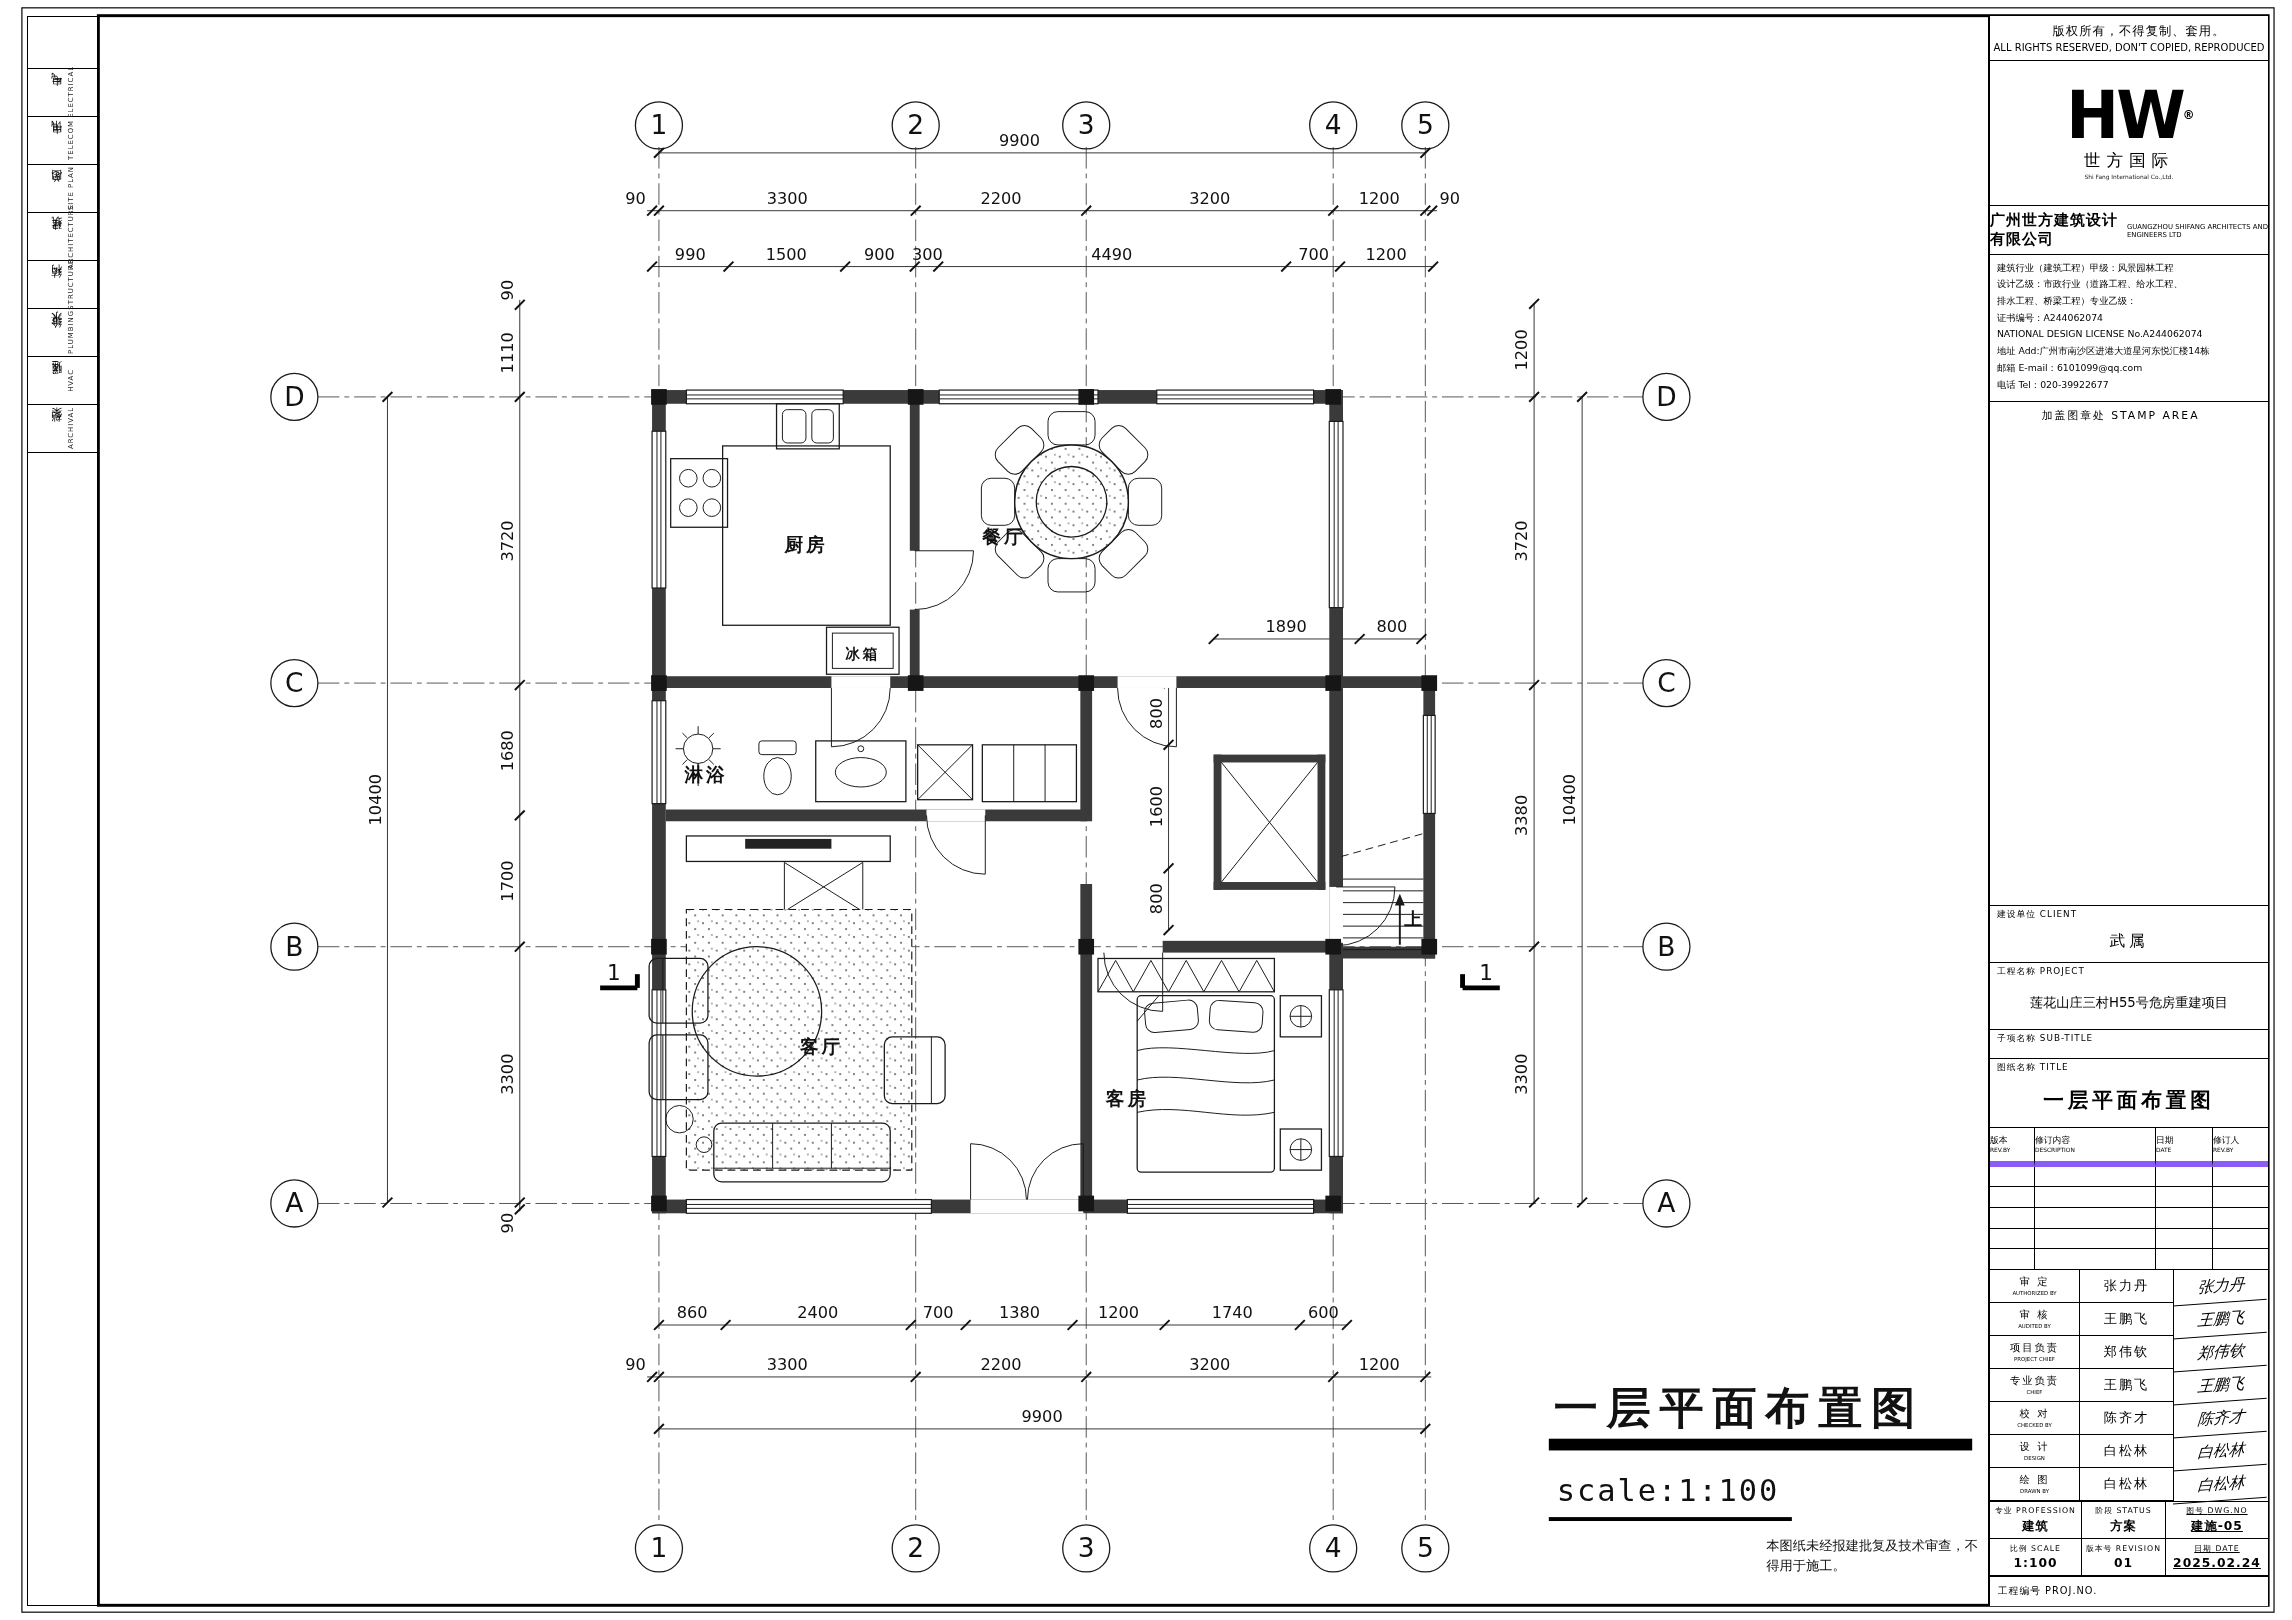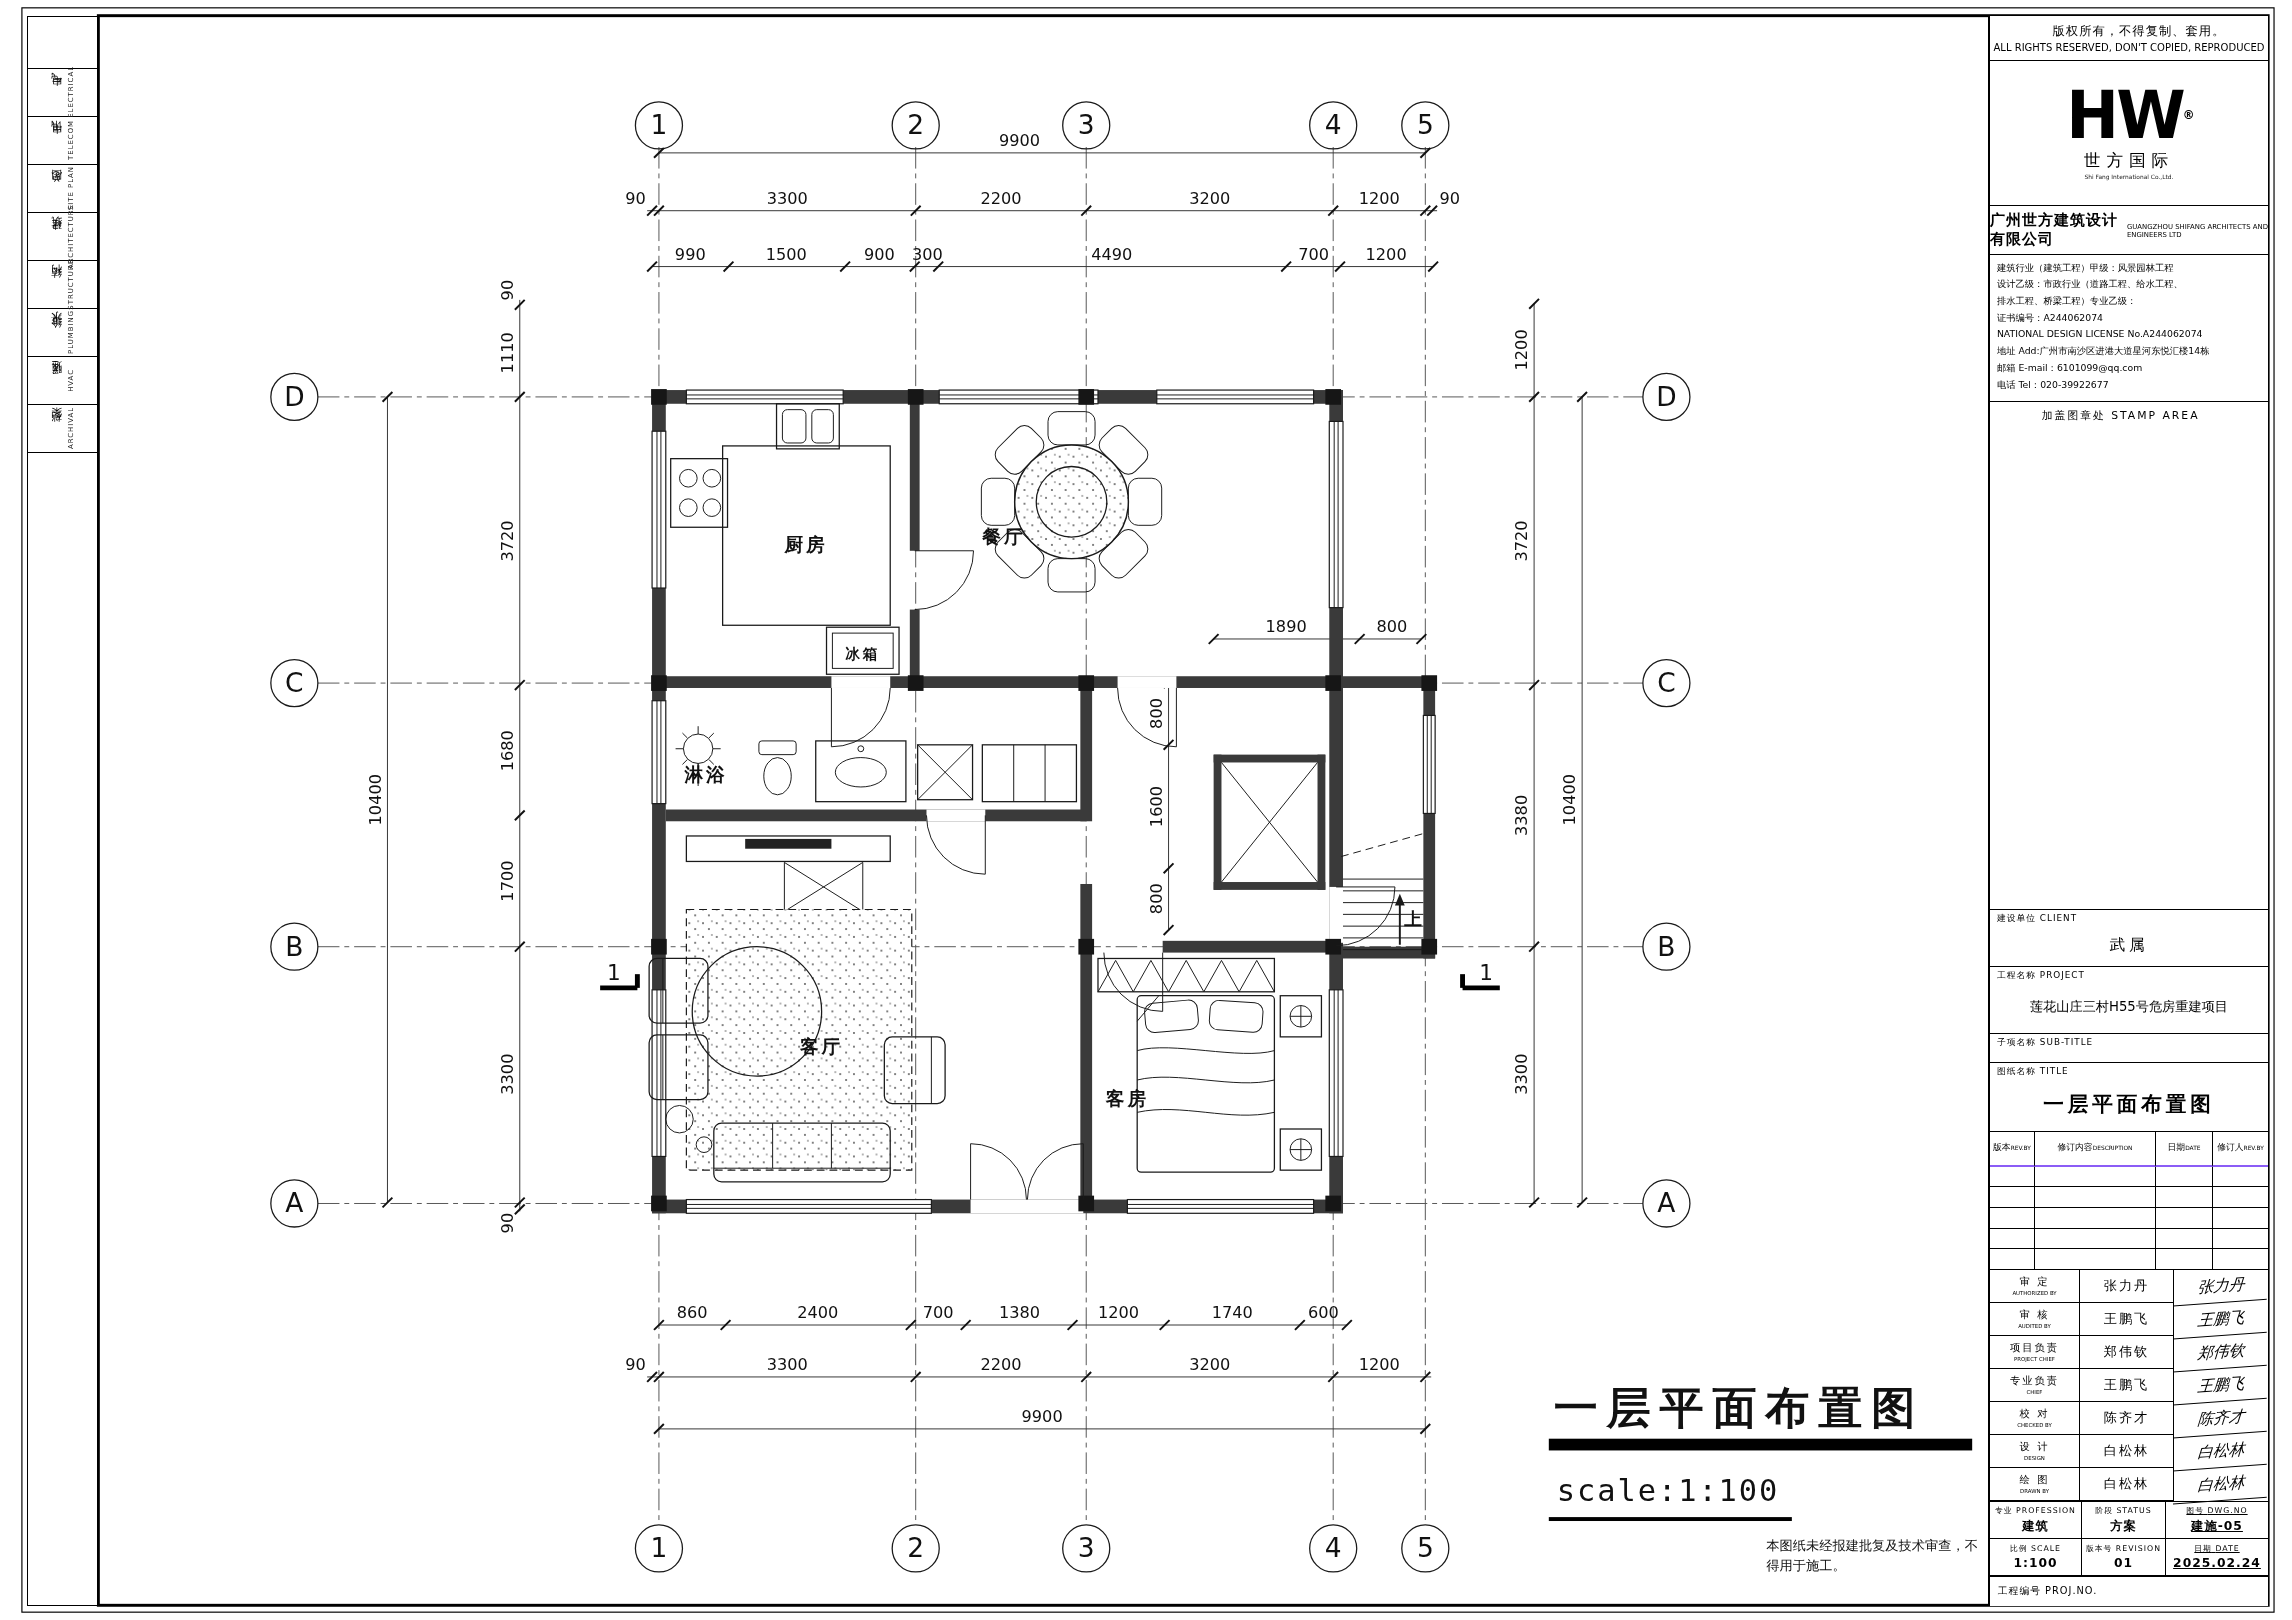"版本" .rg .hc { align-items: center -> none; border-bottom: 2px solid #8b5cf6 -> 6px solid #8b5cf6; flex-direction: row -> column }
